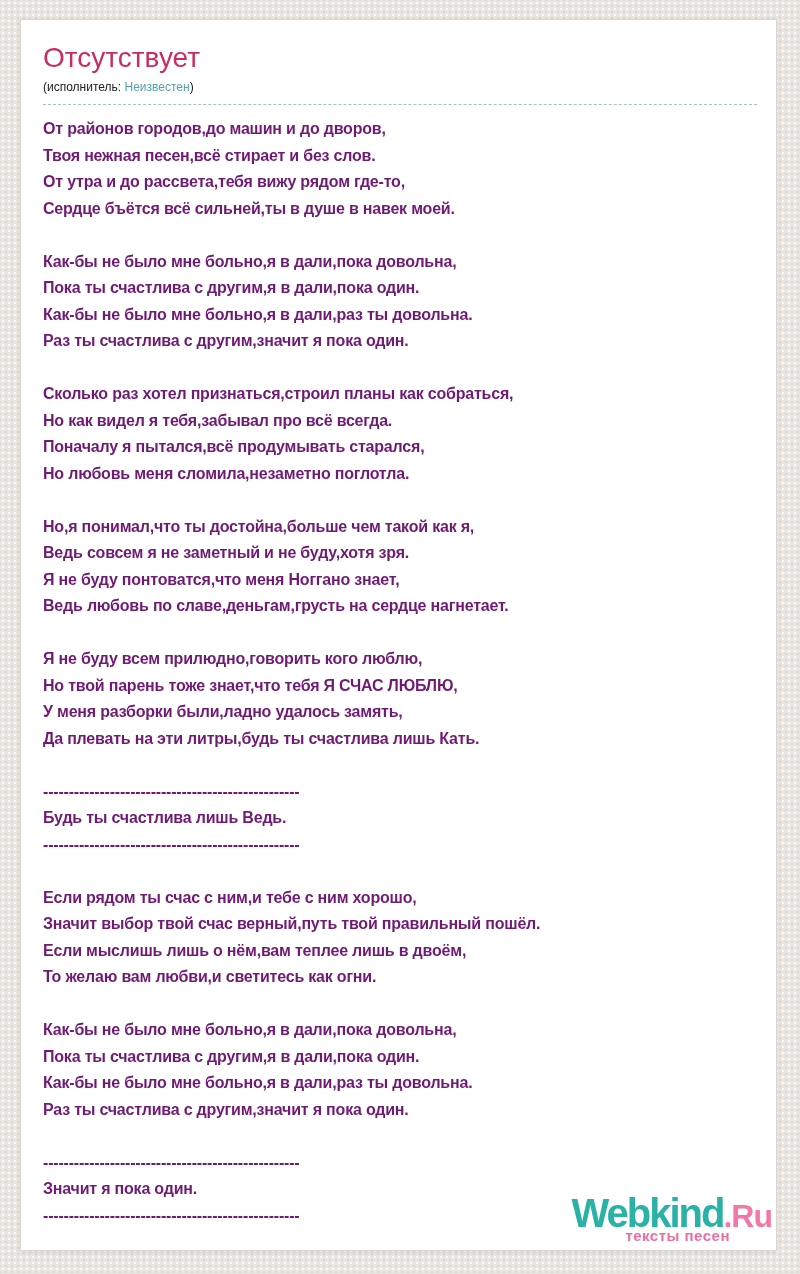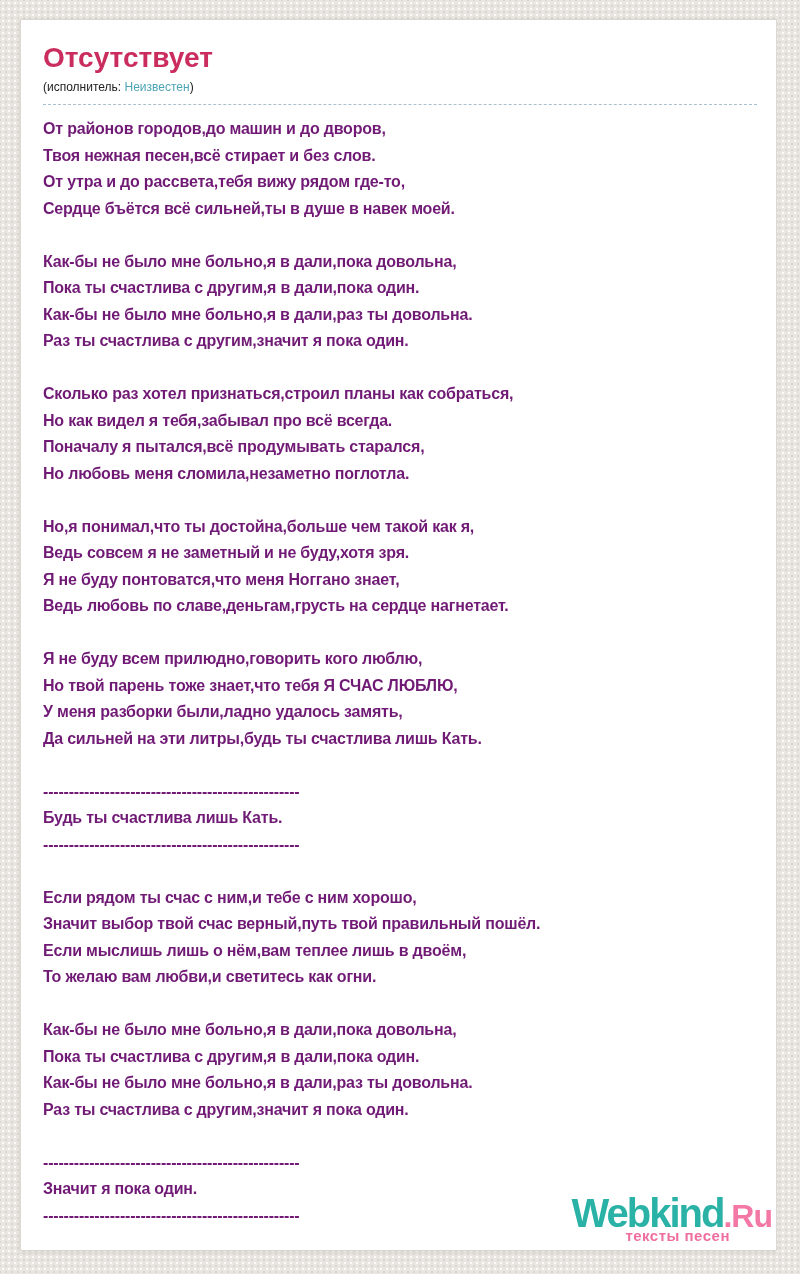"Отсутствует" .song-title { font-weight: 700 -> 400 }
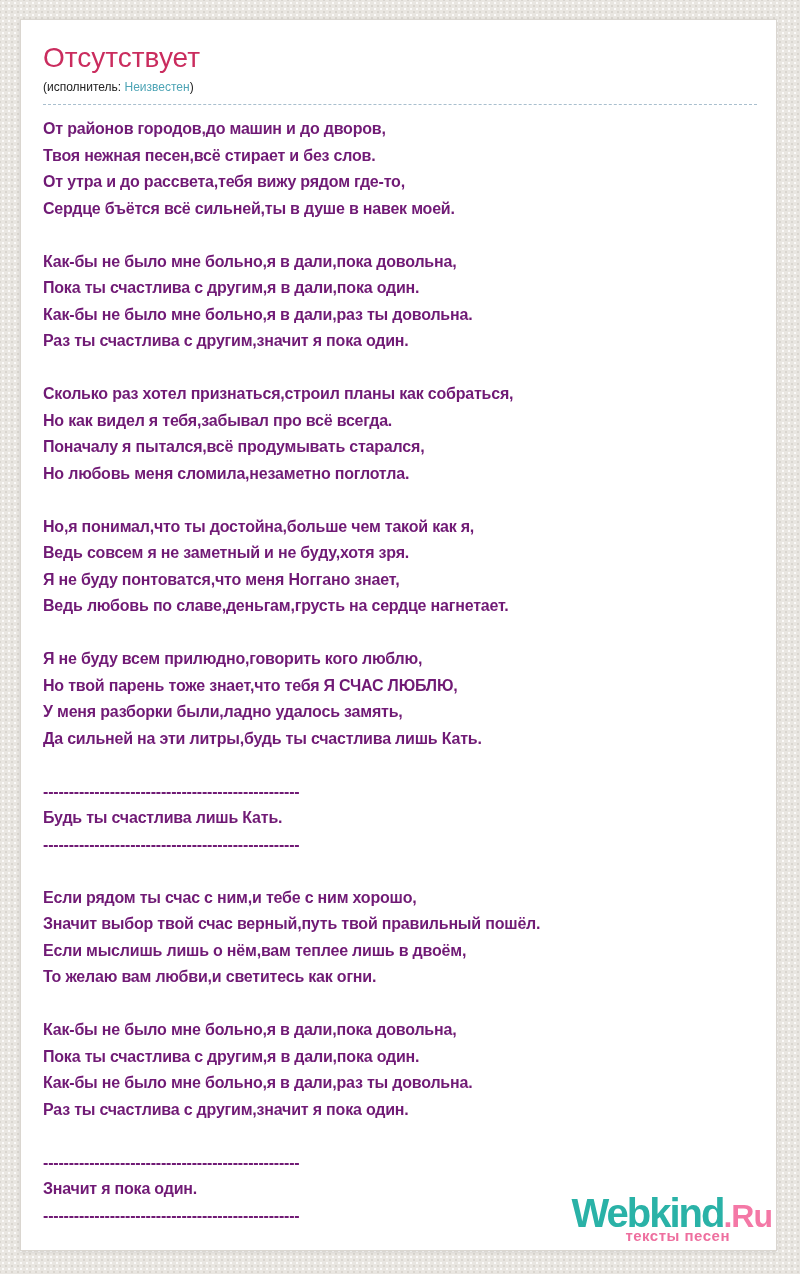"Да сильней на эти литры,будь" div.lyric-line { text: сильней -> плевать }
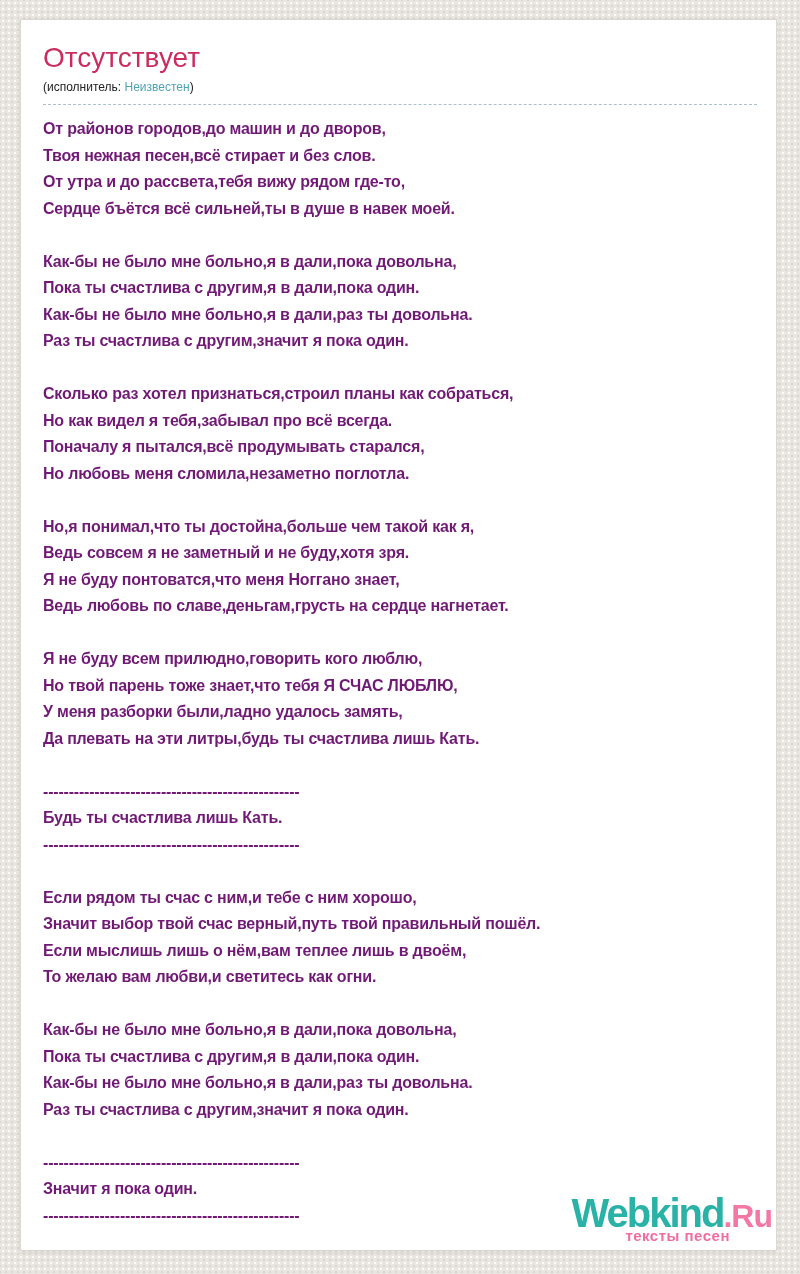"Будь ты счастлива лишь Кать." div.lyric-line { text: Кать -> Ведь }
